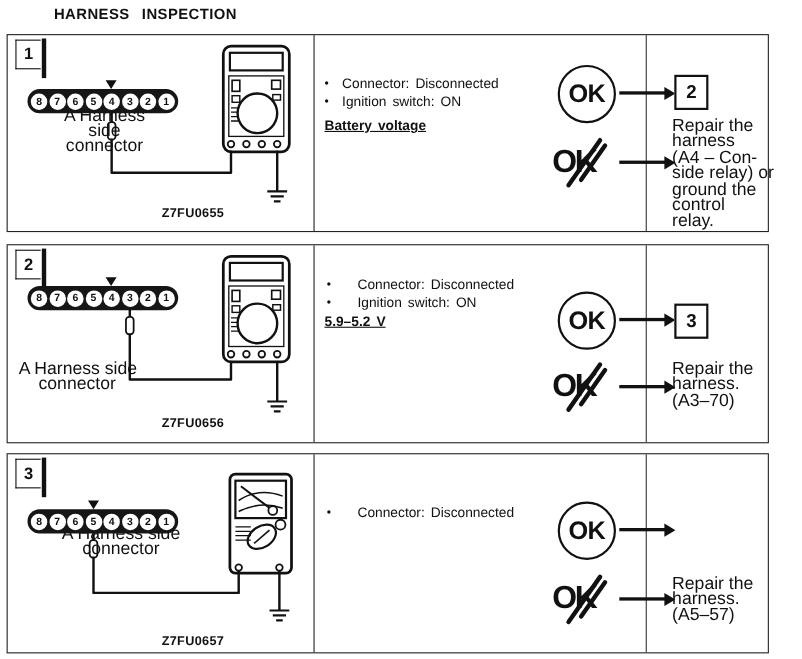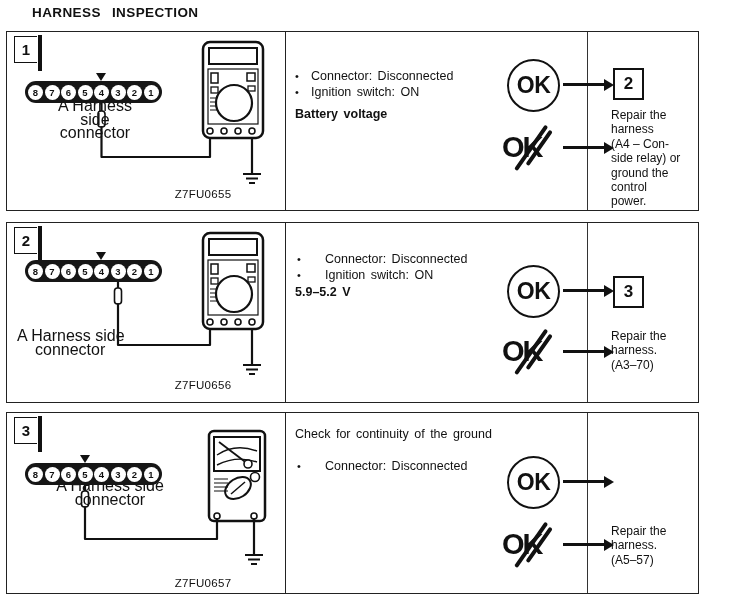"HARNESS INSPECTION" .title { left: 6px -> 23px }
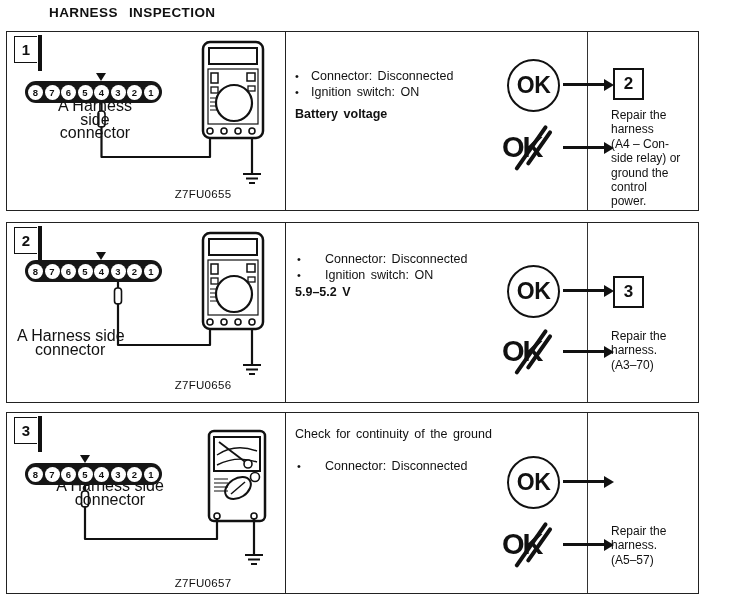"Battery voltage" .value { text-decoration: none -> underline }
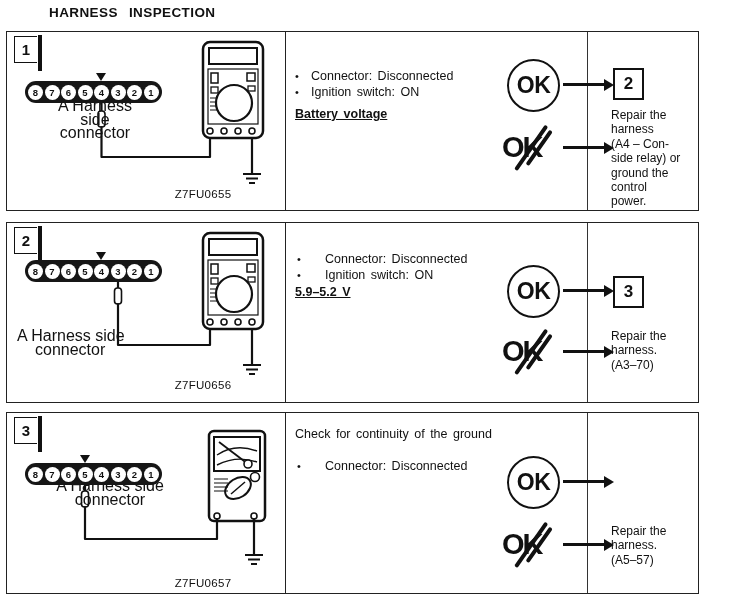"Repair the" .result-text { font-size: 12px -> 16px }
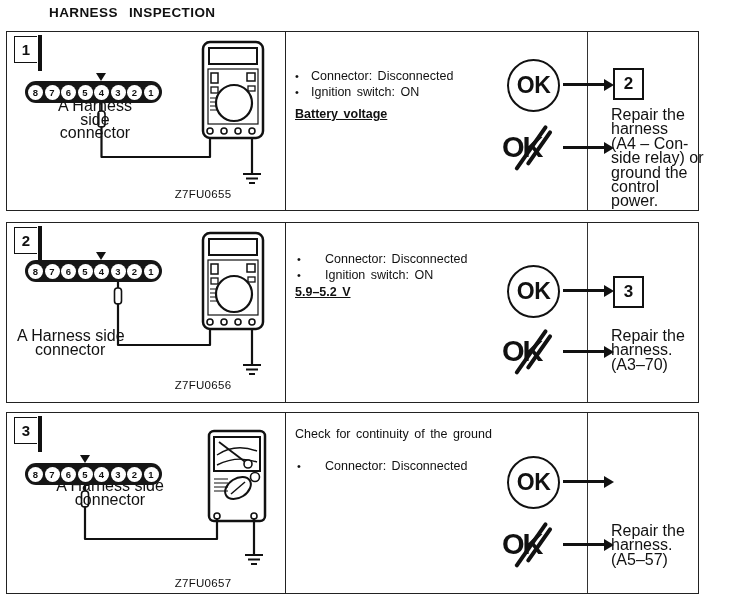"Z7FU0655" .figcode { font-weight: 400 -> 700; text-align: center -> left }
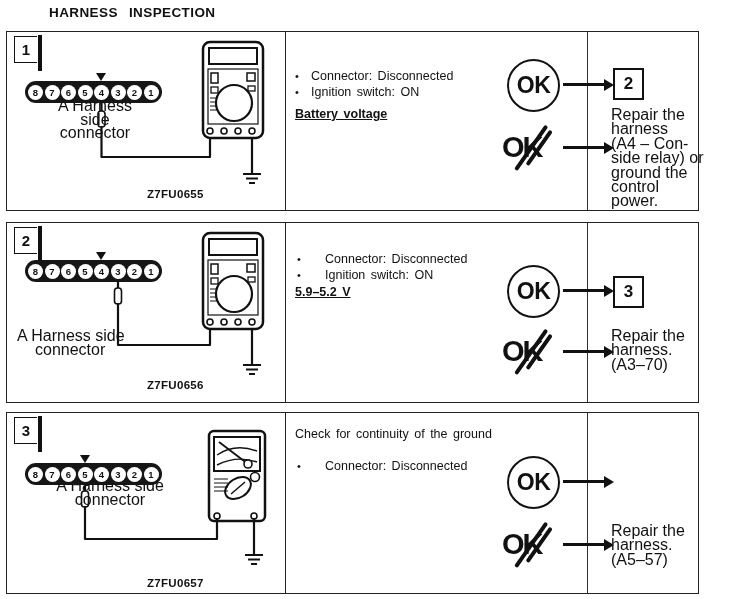"power." div { text: power -> relay }
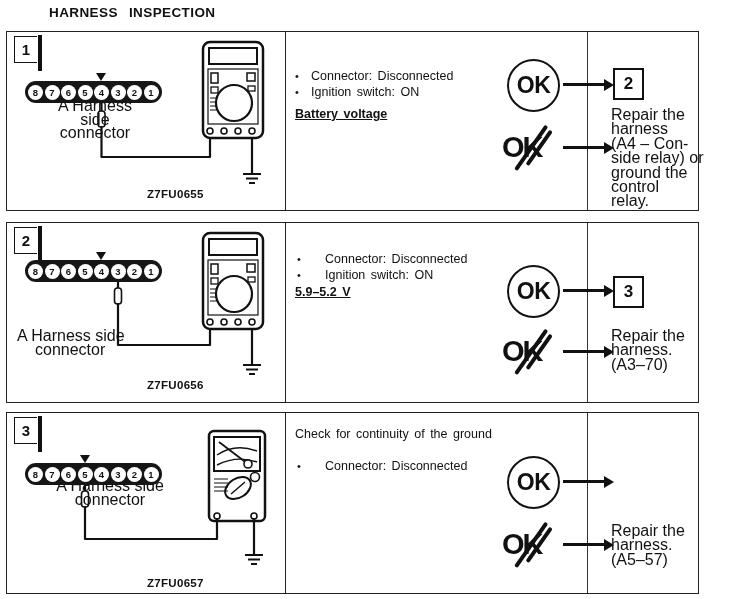"Check for continuity of the" div { html: <div>Check for continuity of the ground</div> -> none }
